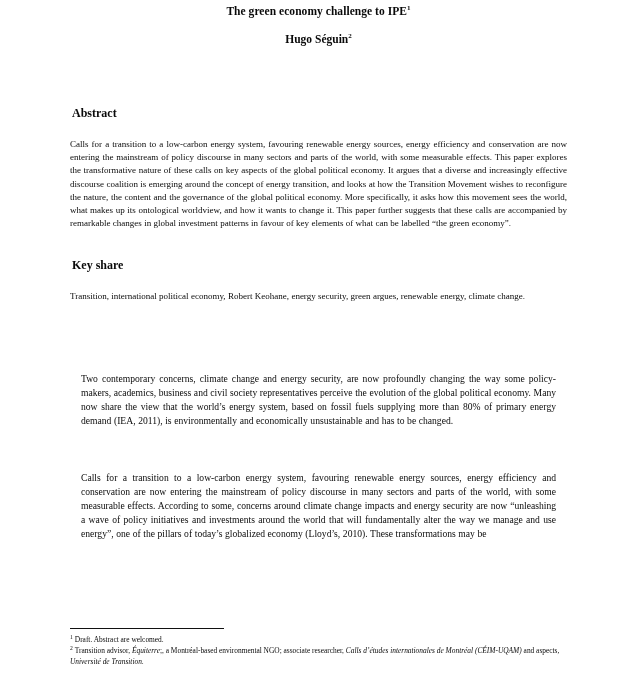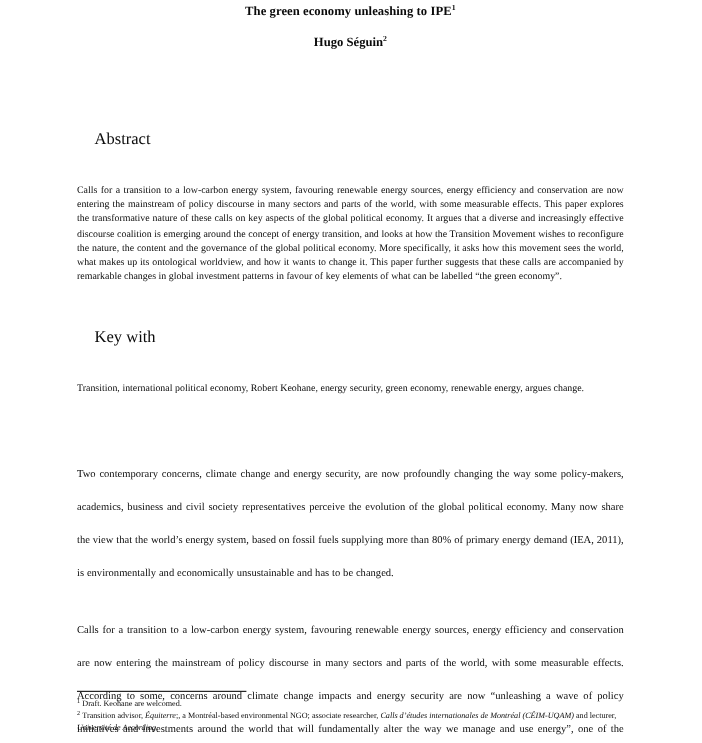"The green economy unleashing to" span { text: unleashing -> challenge }
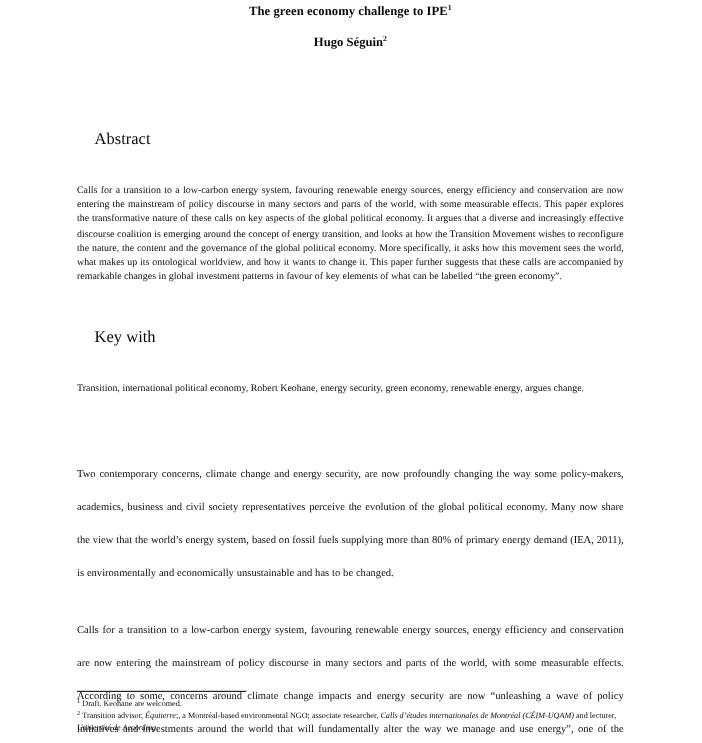"Abstract" .section-heading { font-size: 15px -> 12px; font-weight: normal -> bold; margin: 16px -> 2px }
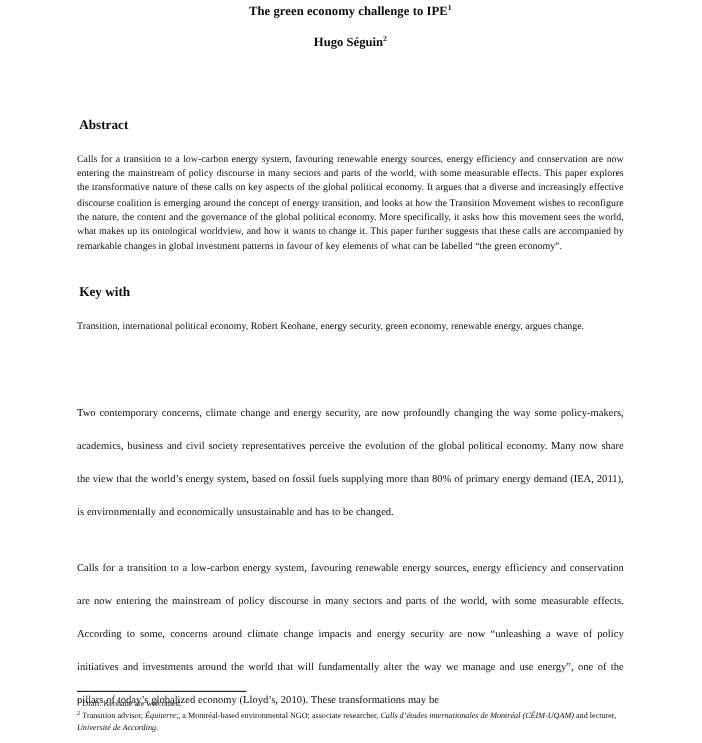"Key with" div.section-heading { text: with -> share }
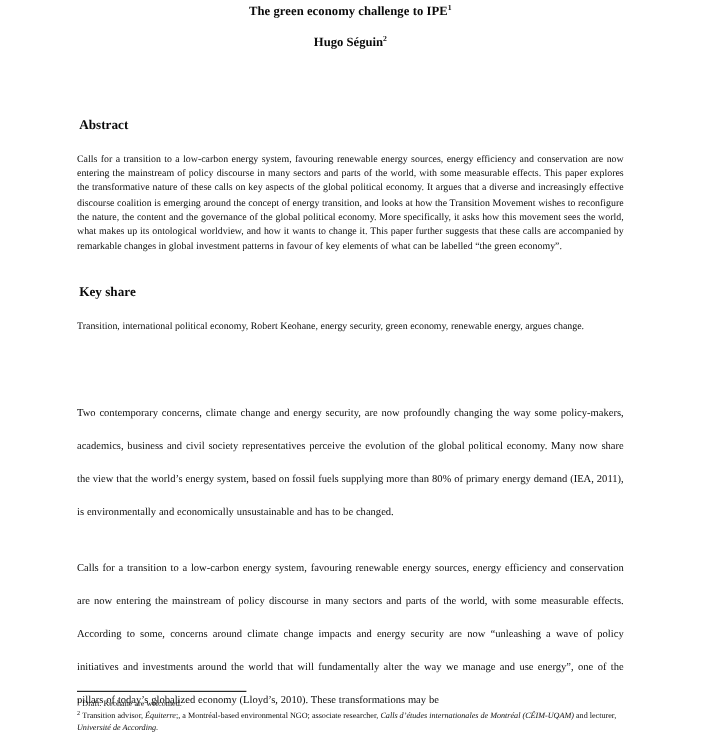"Transition, international political" p.tight-para { text: economy, renewable energy, argues -> argues, renewable energy, climate }
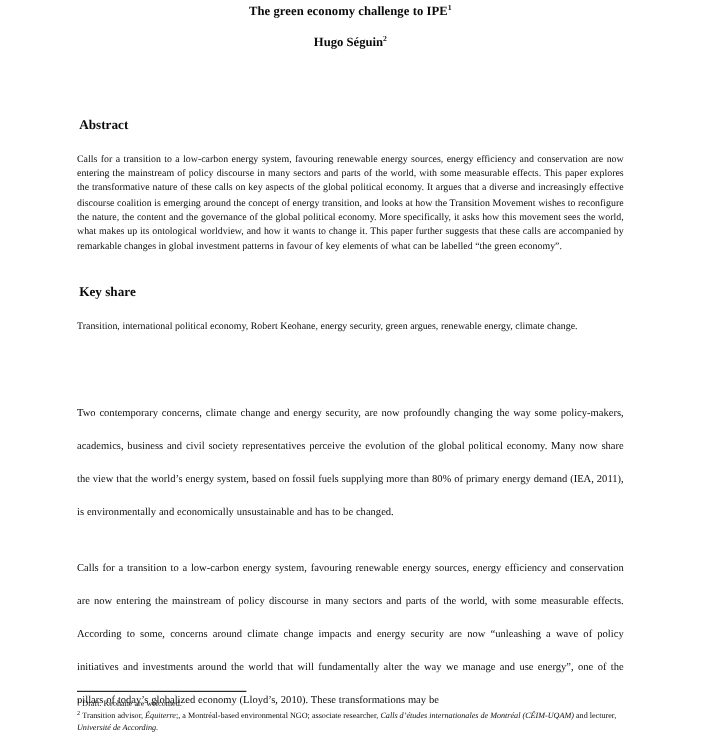"Two contemporary concerns, climate" .body-para { line-height: 30px -> 14px; margin: 0 -> 11px }
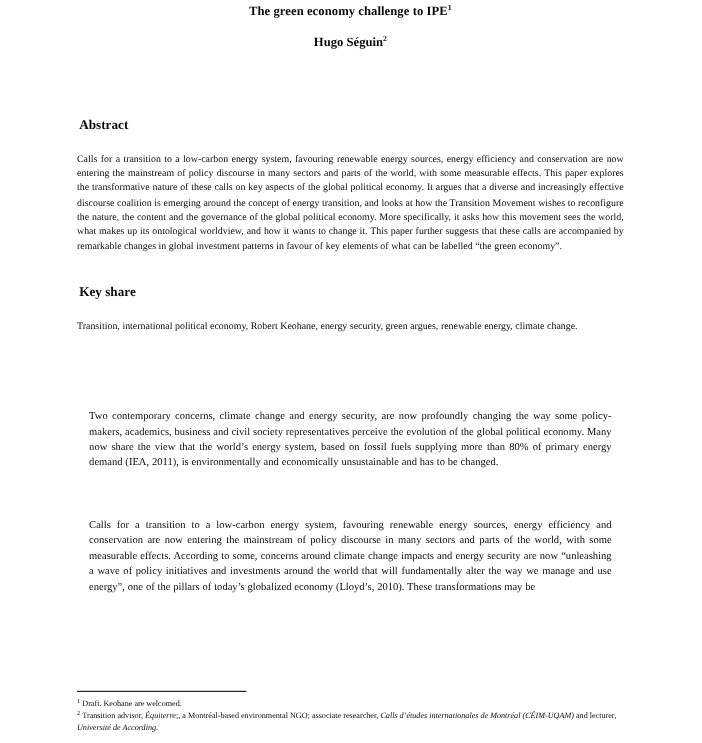"Draft. Keohane are welcomed." span { text: Keohane -> Abstract }
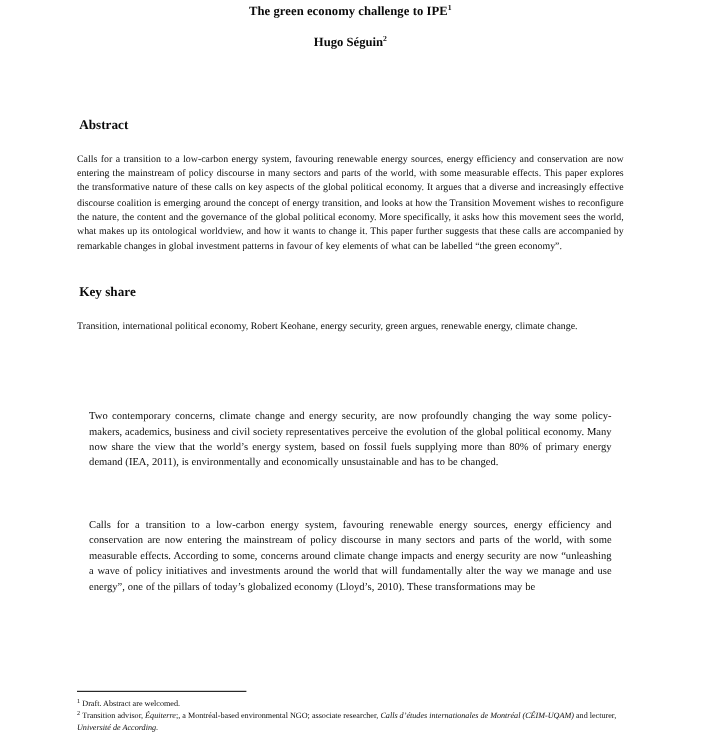"and lecturer," span { text: lecturer -> aspects }
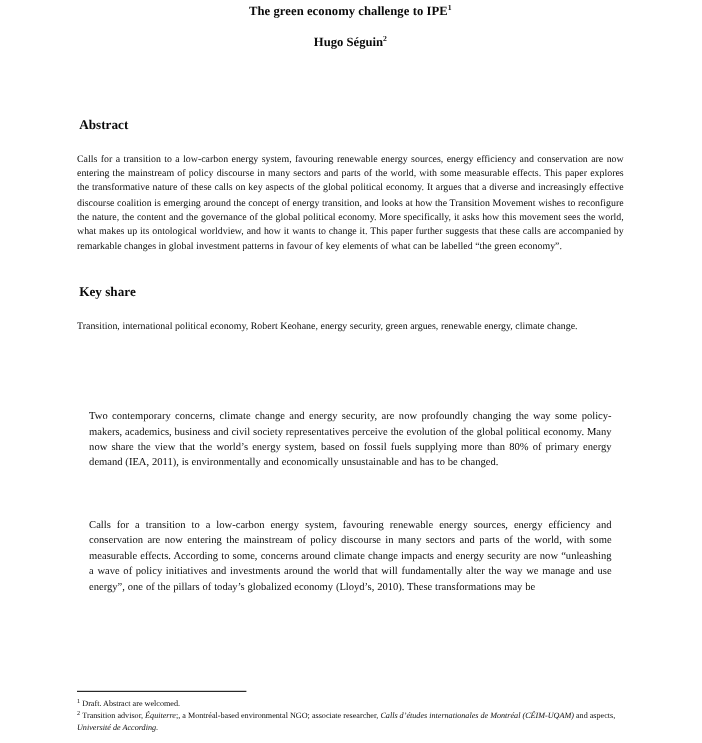"Université de According" span.it { text: According -> Transition }
